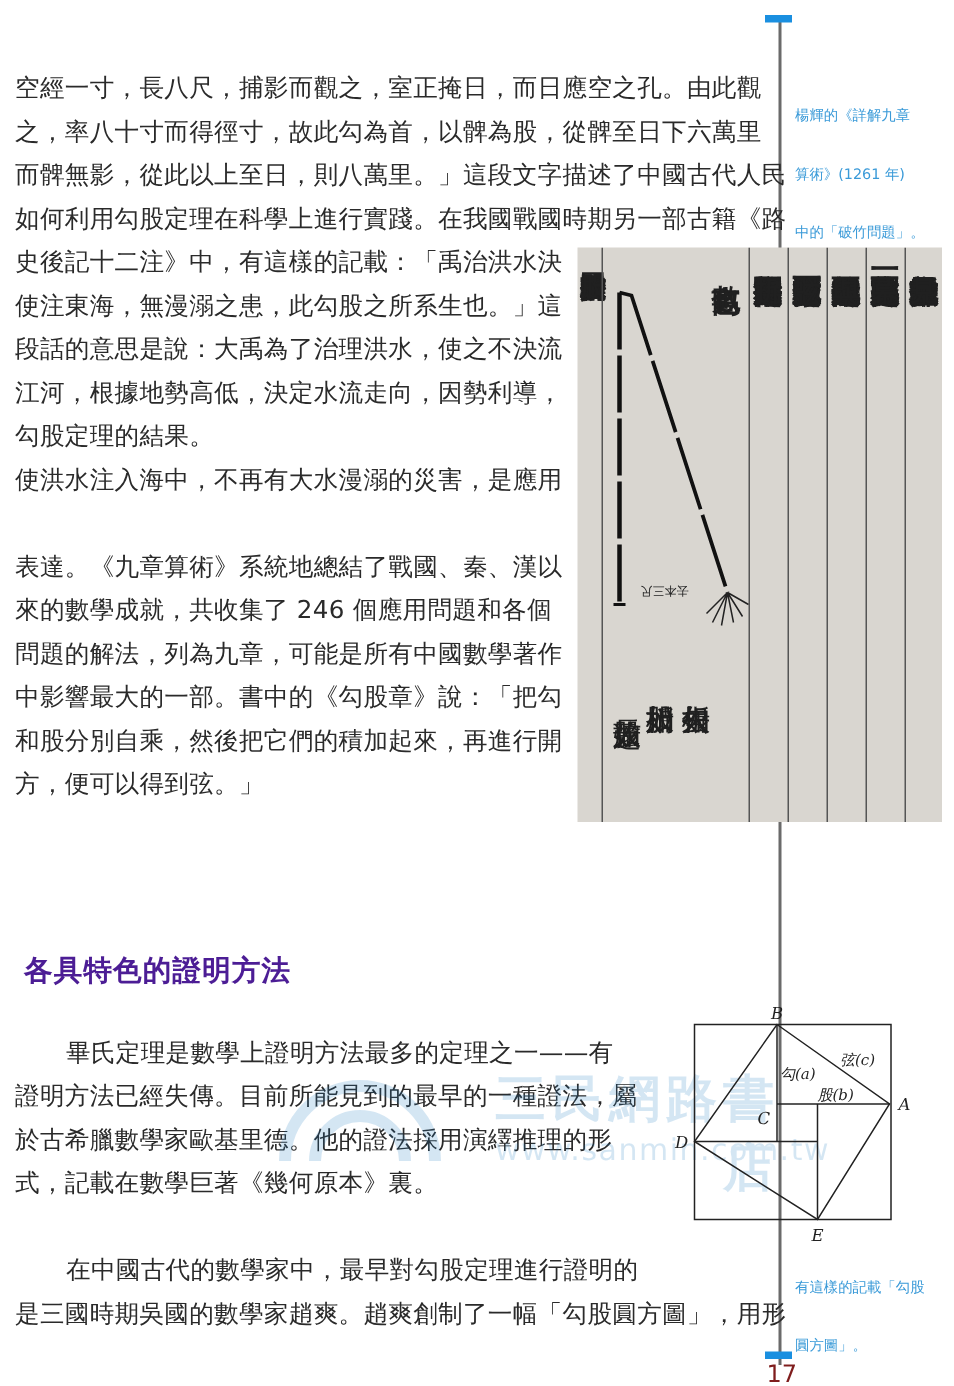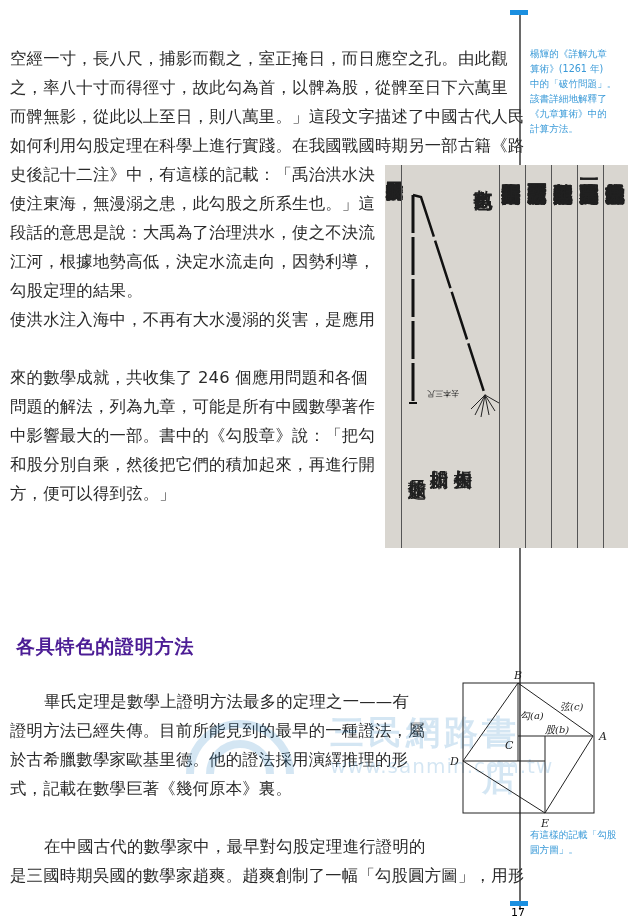"楊輝的《詳解九章" .side-caption div { margin-top: none -> 24px }
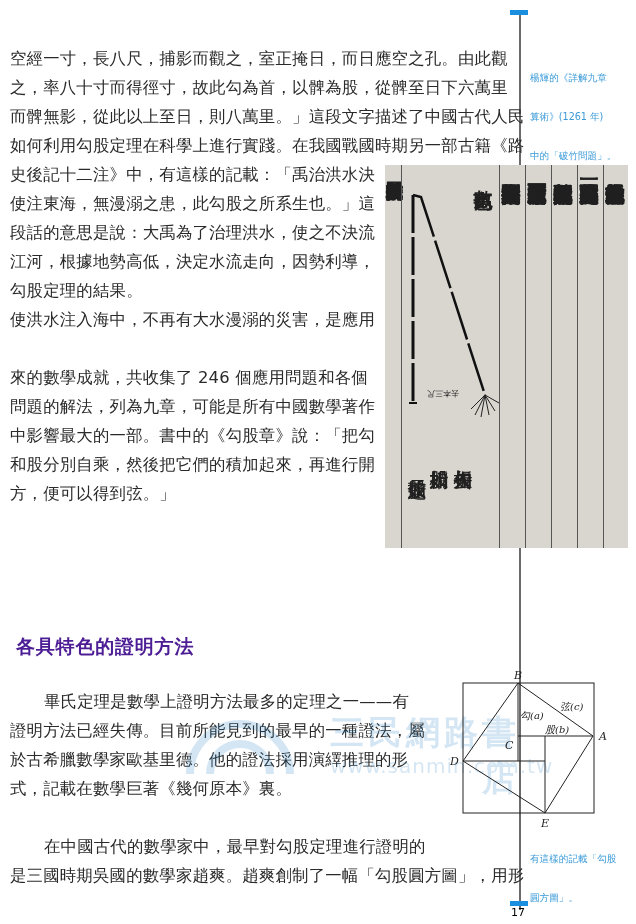"表達。《九章算術》系統地總結了戰國、秦、漢以" div.line { html: none -> <div>表達。《九章算術》系統地總結了戰國、秦、漢以</div> }
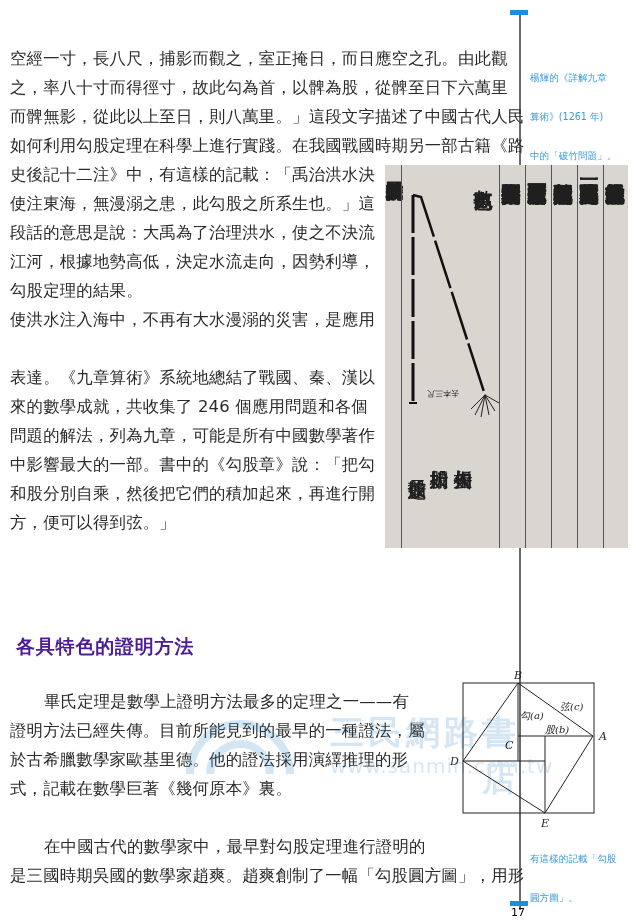"17" .page-num { color: #000000 -> #7f1d1d; font-size: 11px -> 16px }
